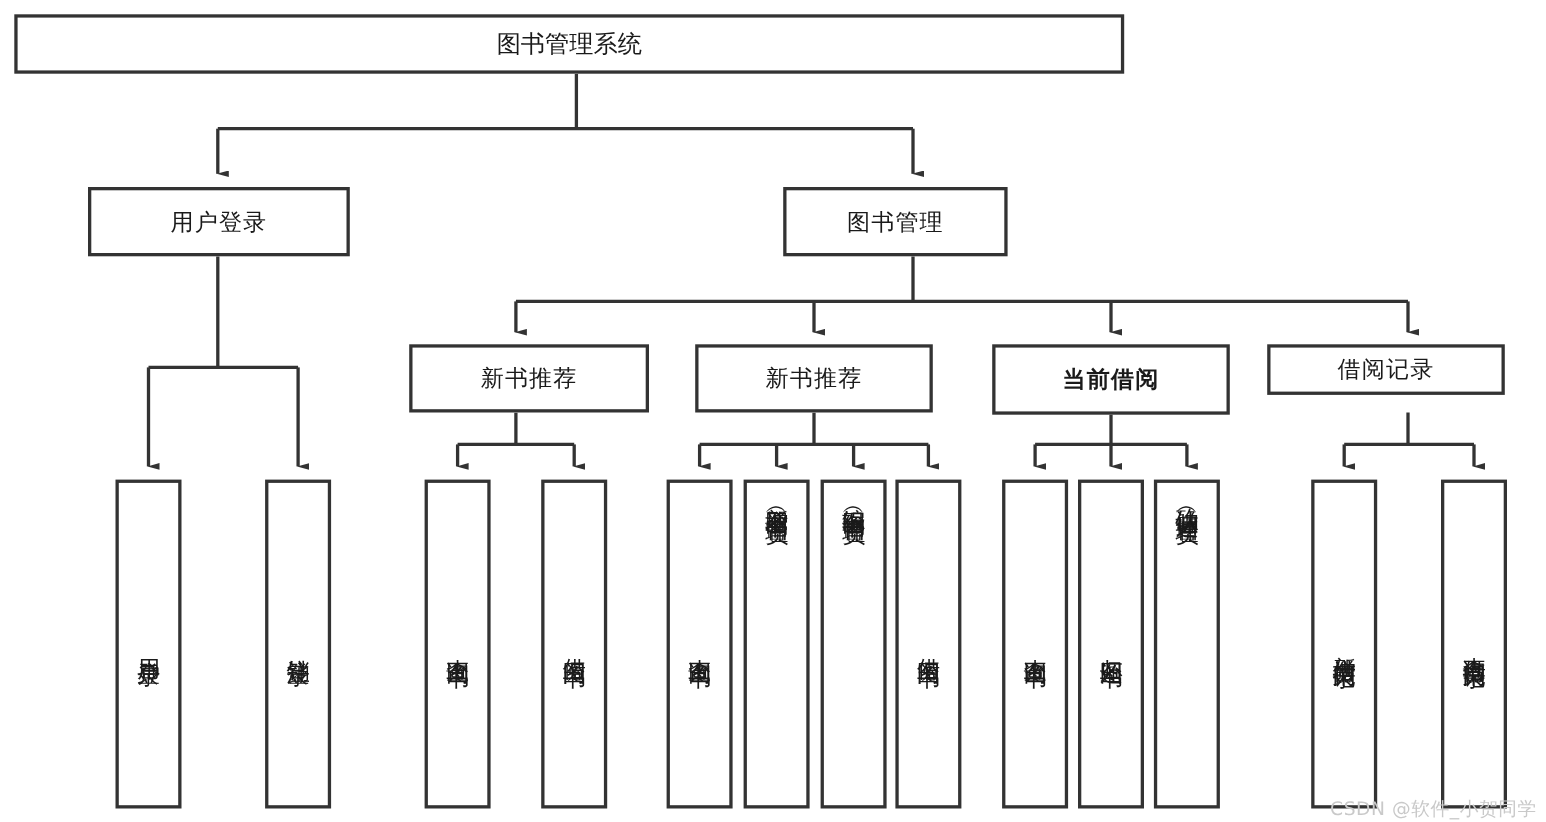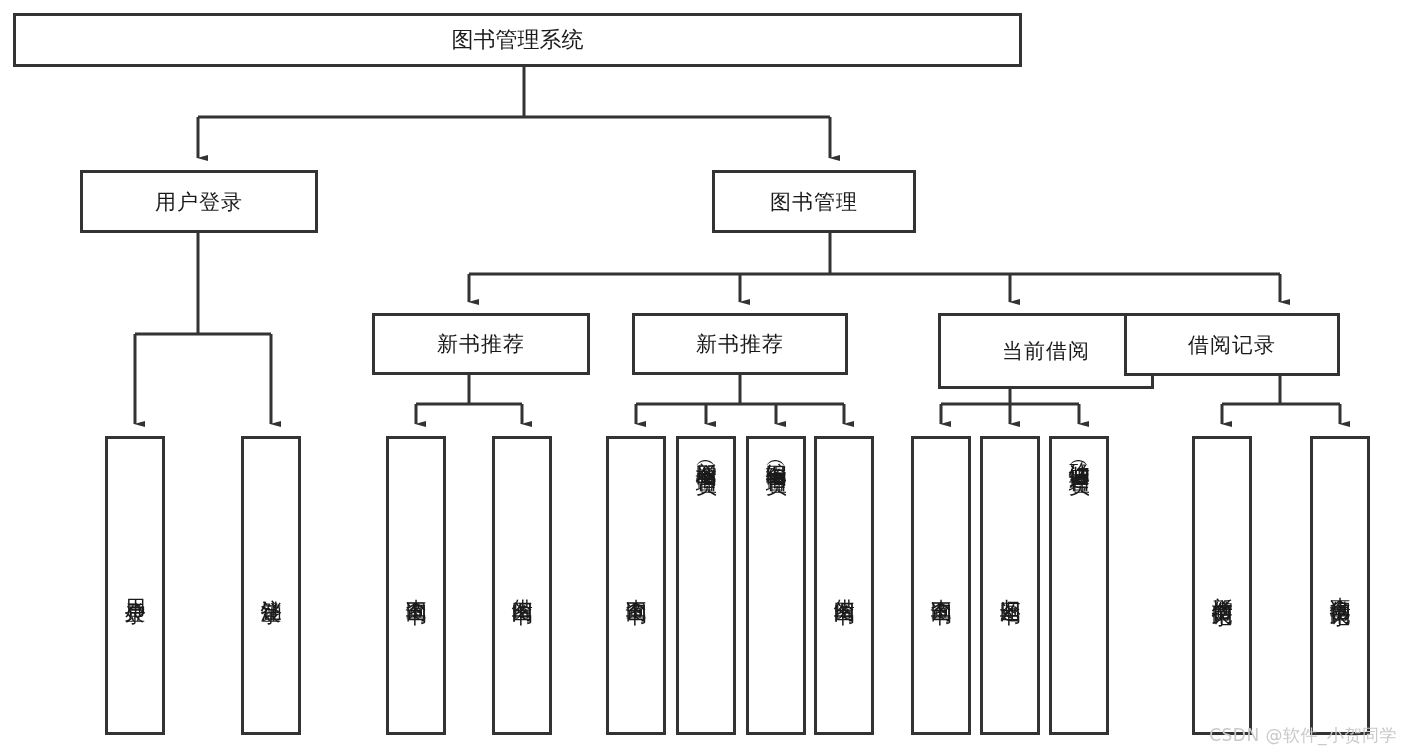"当前借阅" div.node { font-weight: none -> bold; height: 76px -> 64px; left: 938px -> 902px }
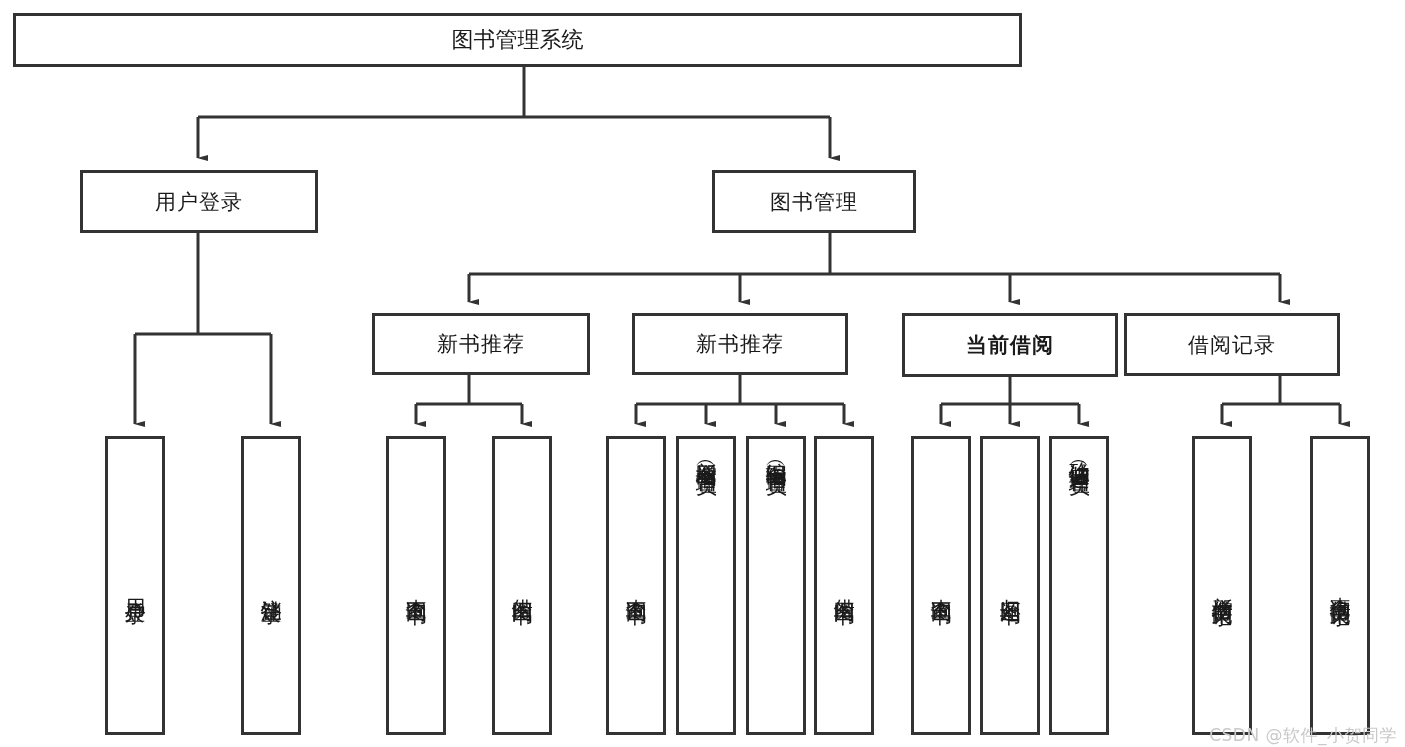"借阅记录" div.node { height: 63px -> 46px; left: 1124px -> 1152px }
